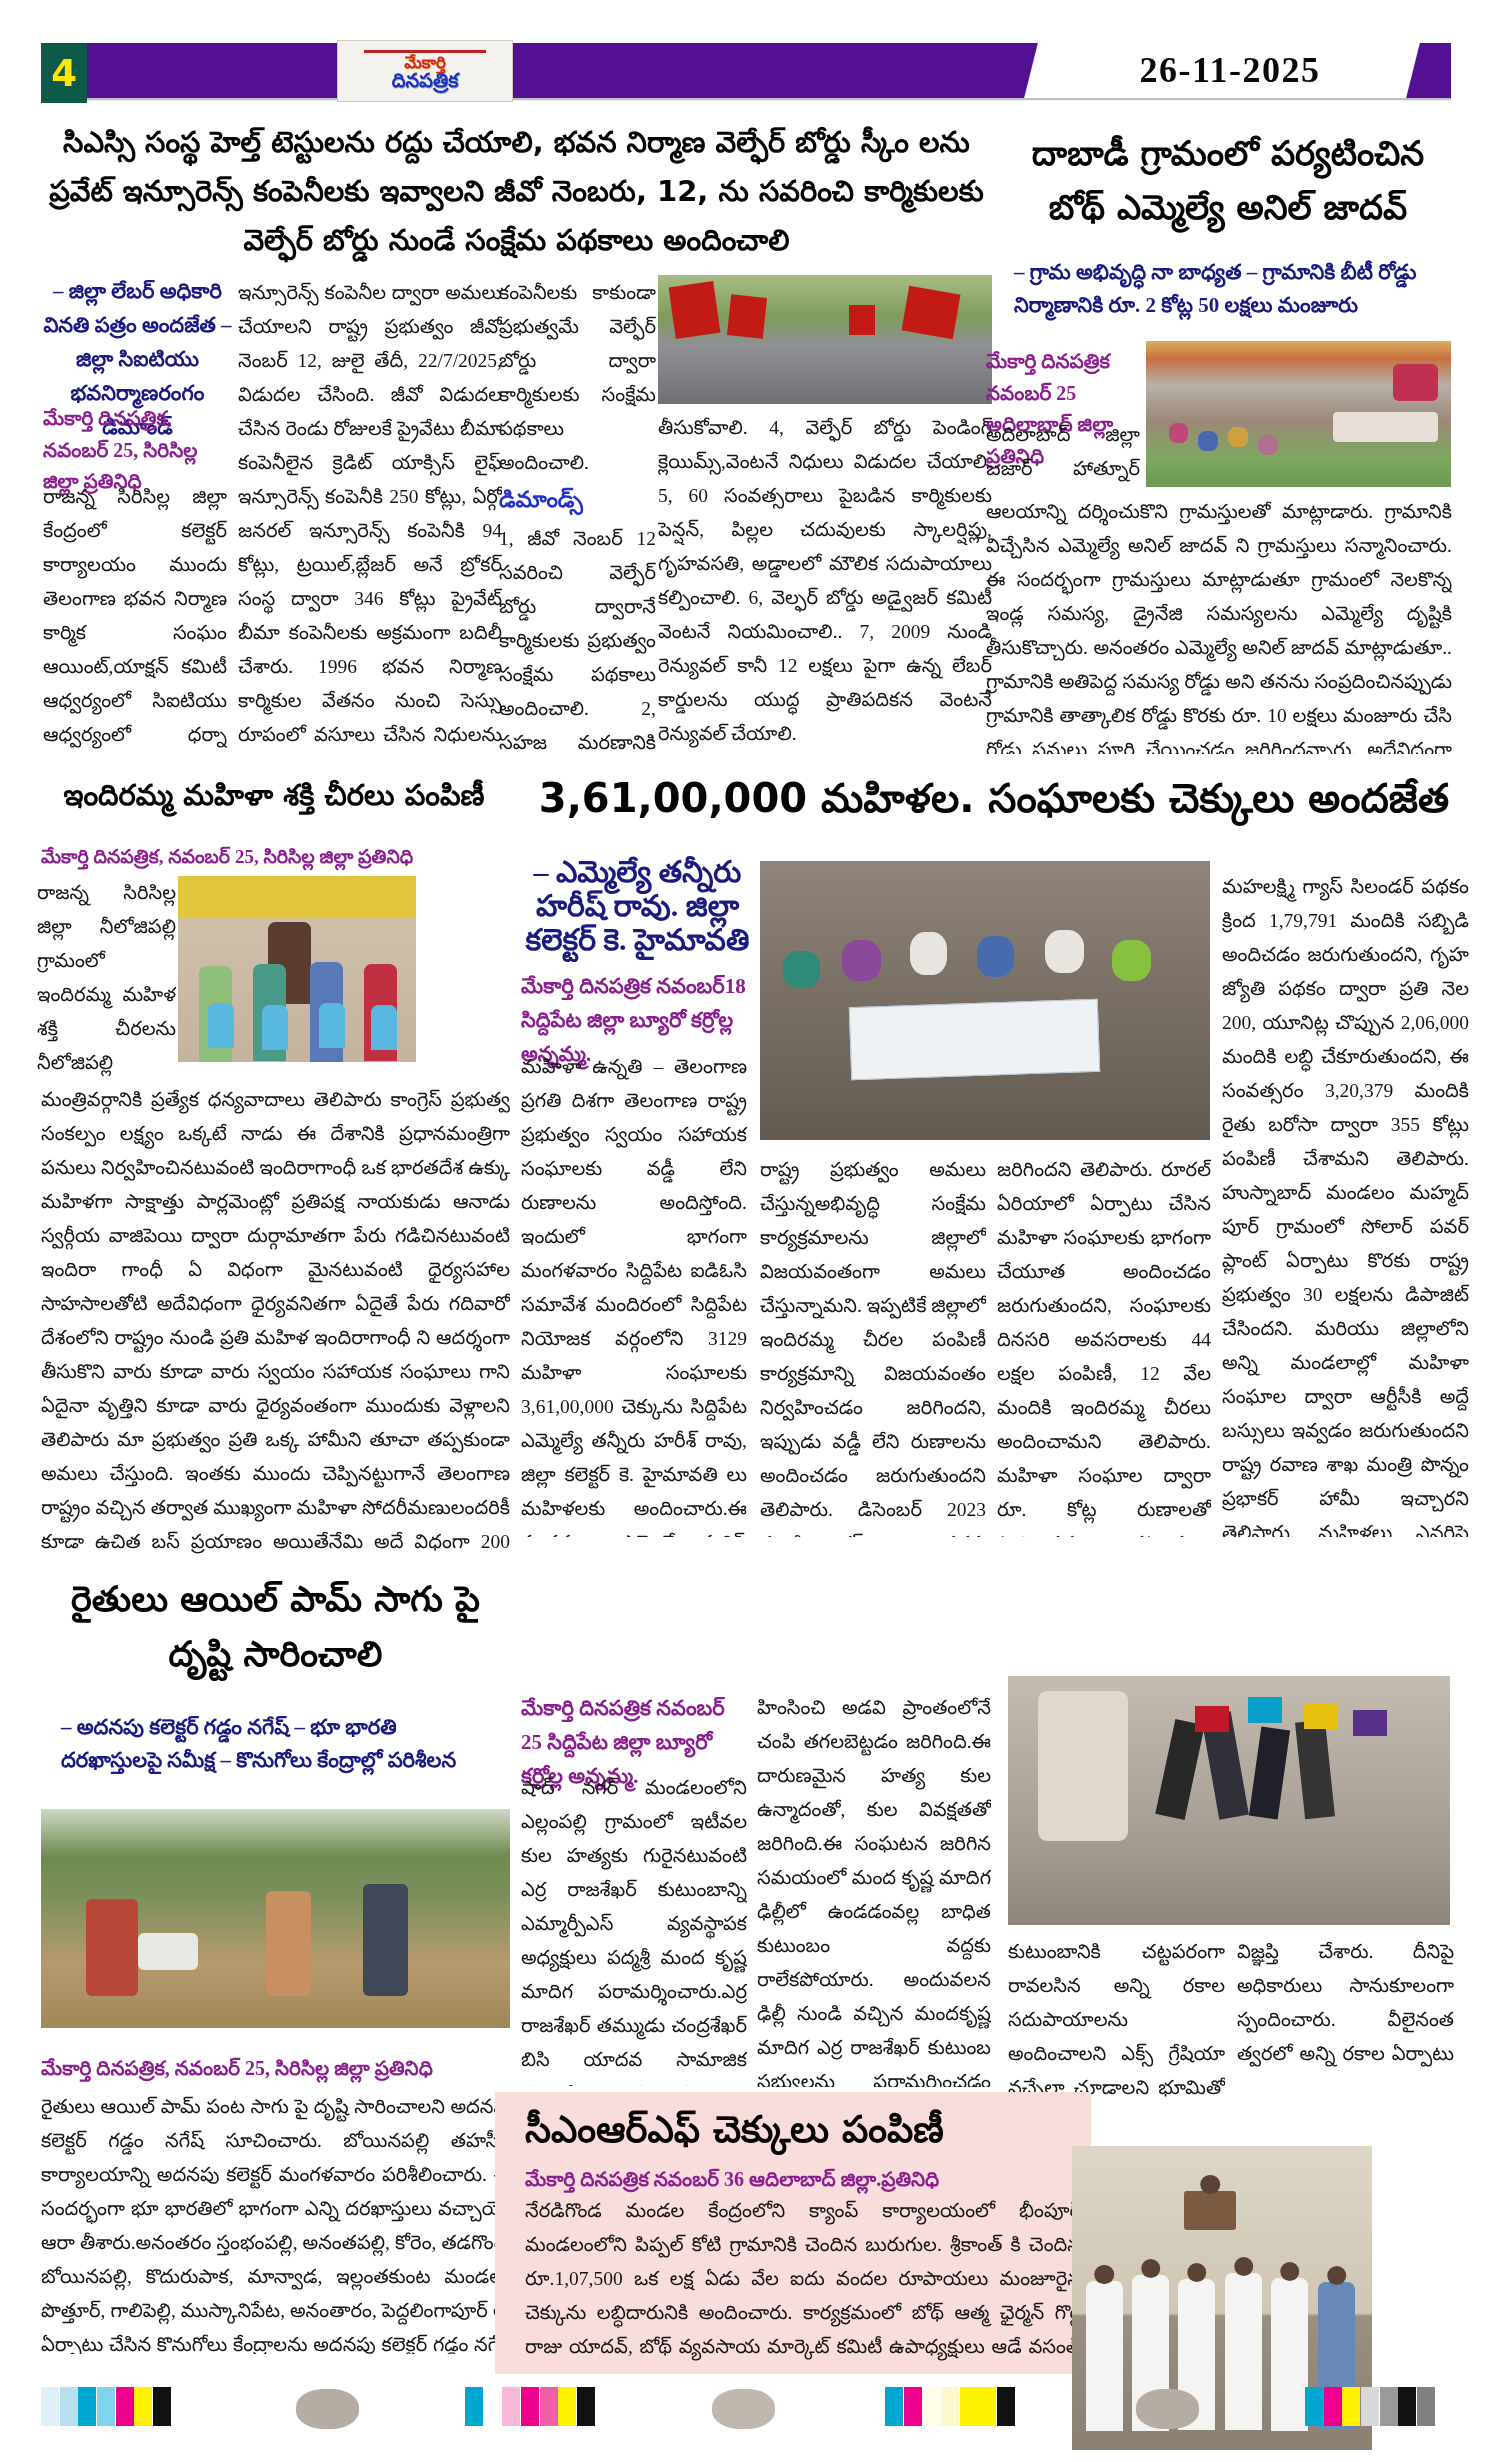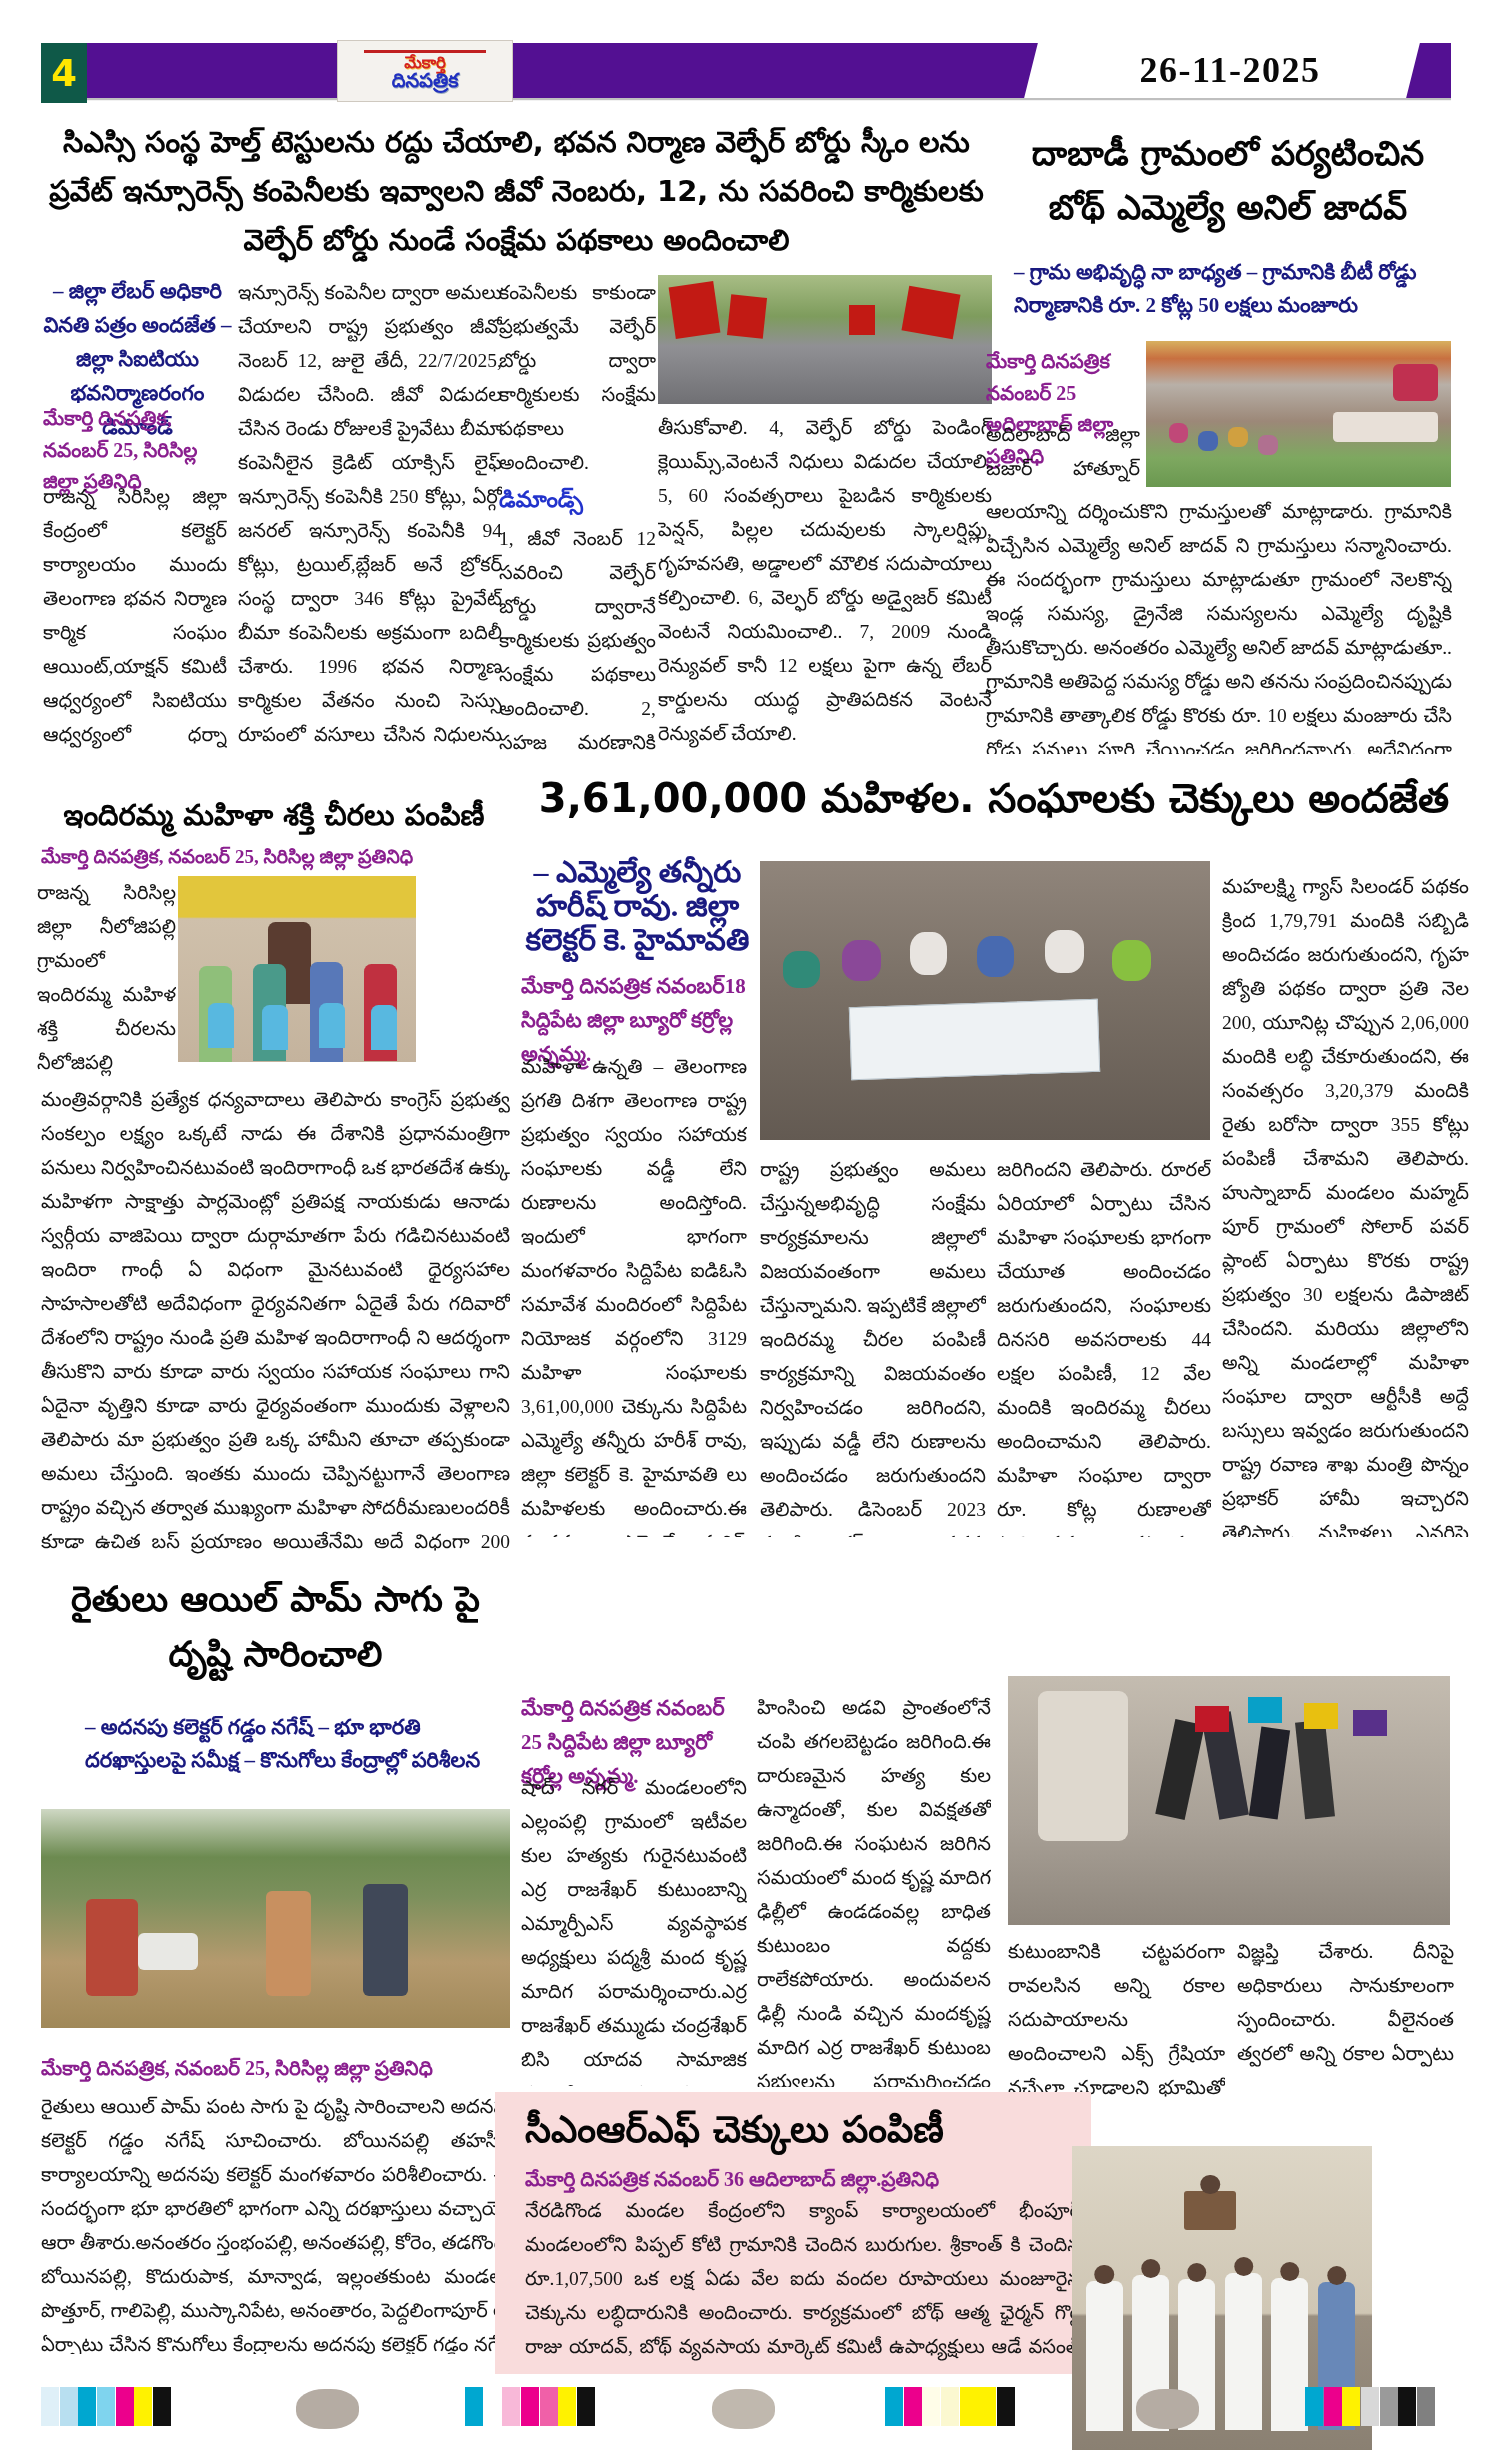"ఇందిరమ్మ మహిళా శక్తి చీరలు పంపిణీ" div.abs { margin-top: 20px -> none }
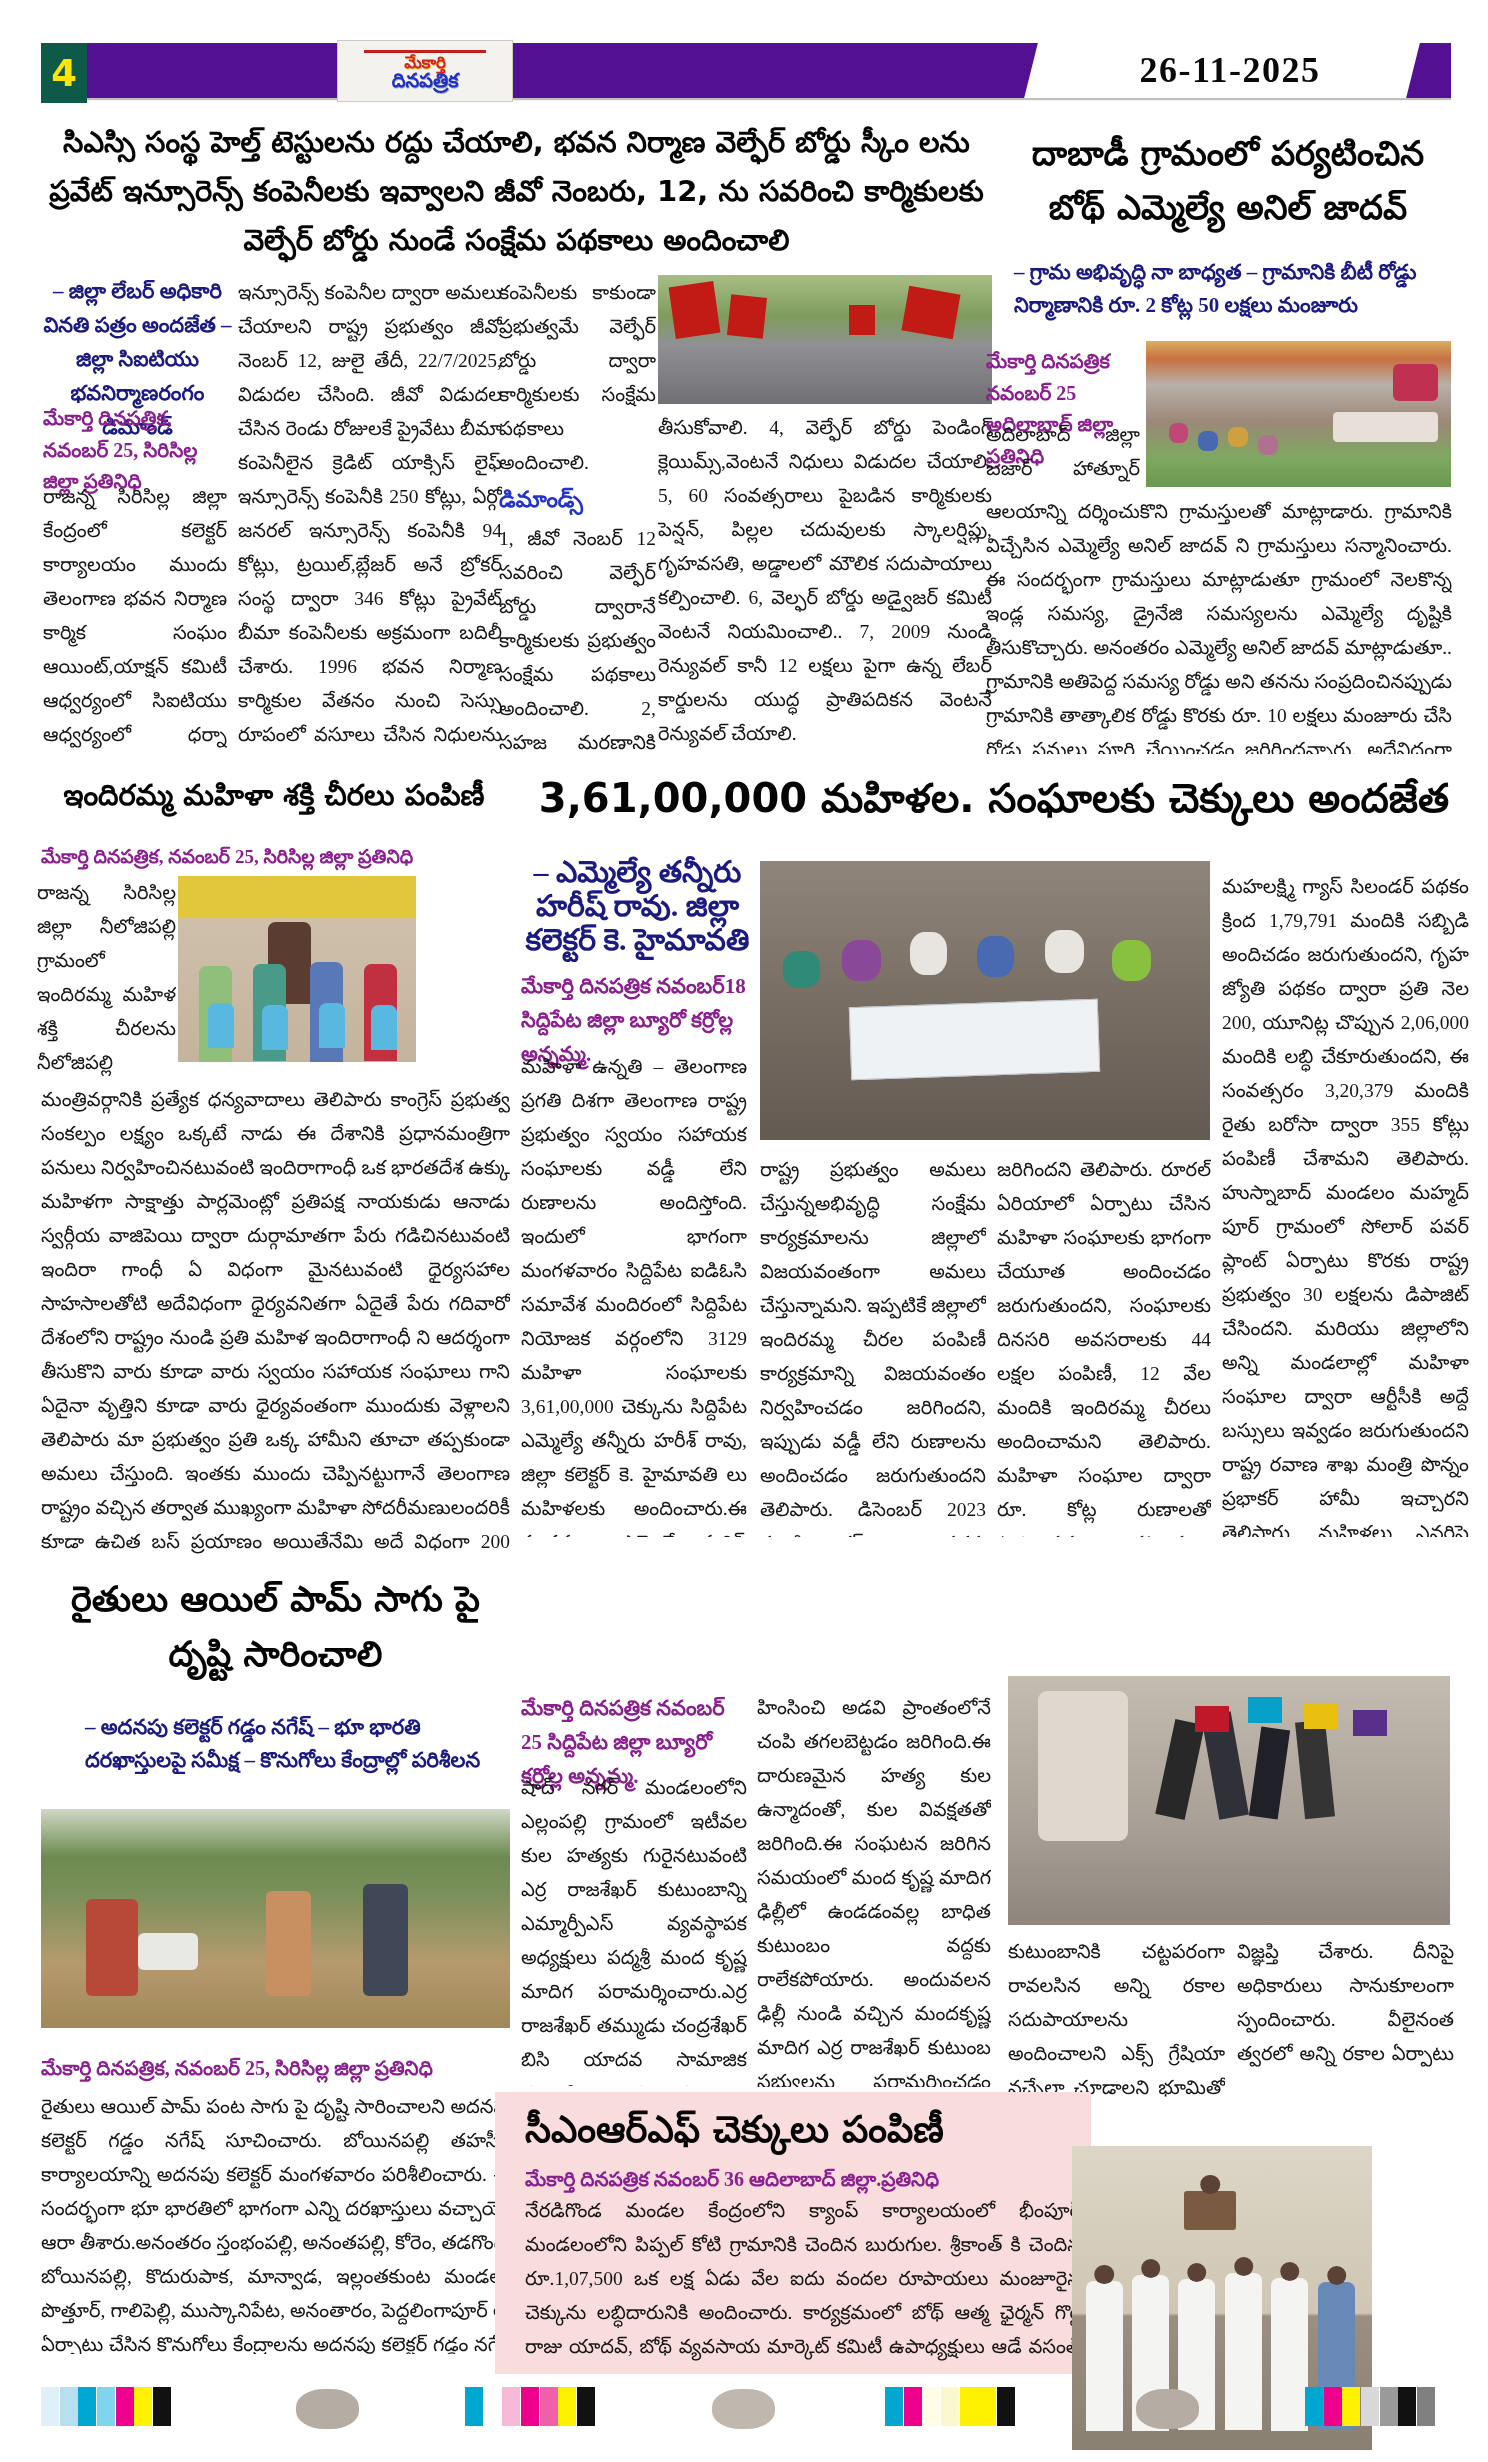"– అదనపు కలెక్టర్ గడ్డం నగేష్" div.abs { margin-left: 24px -> none }
